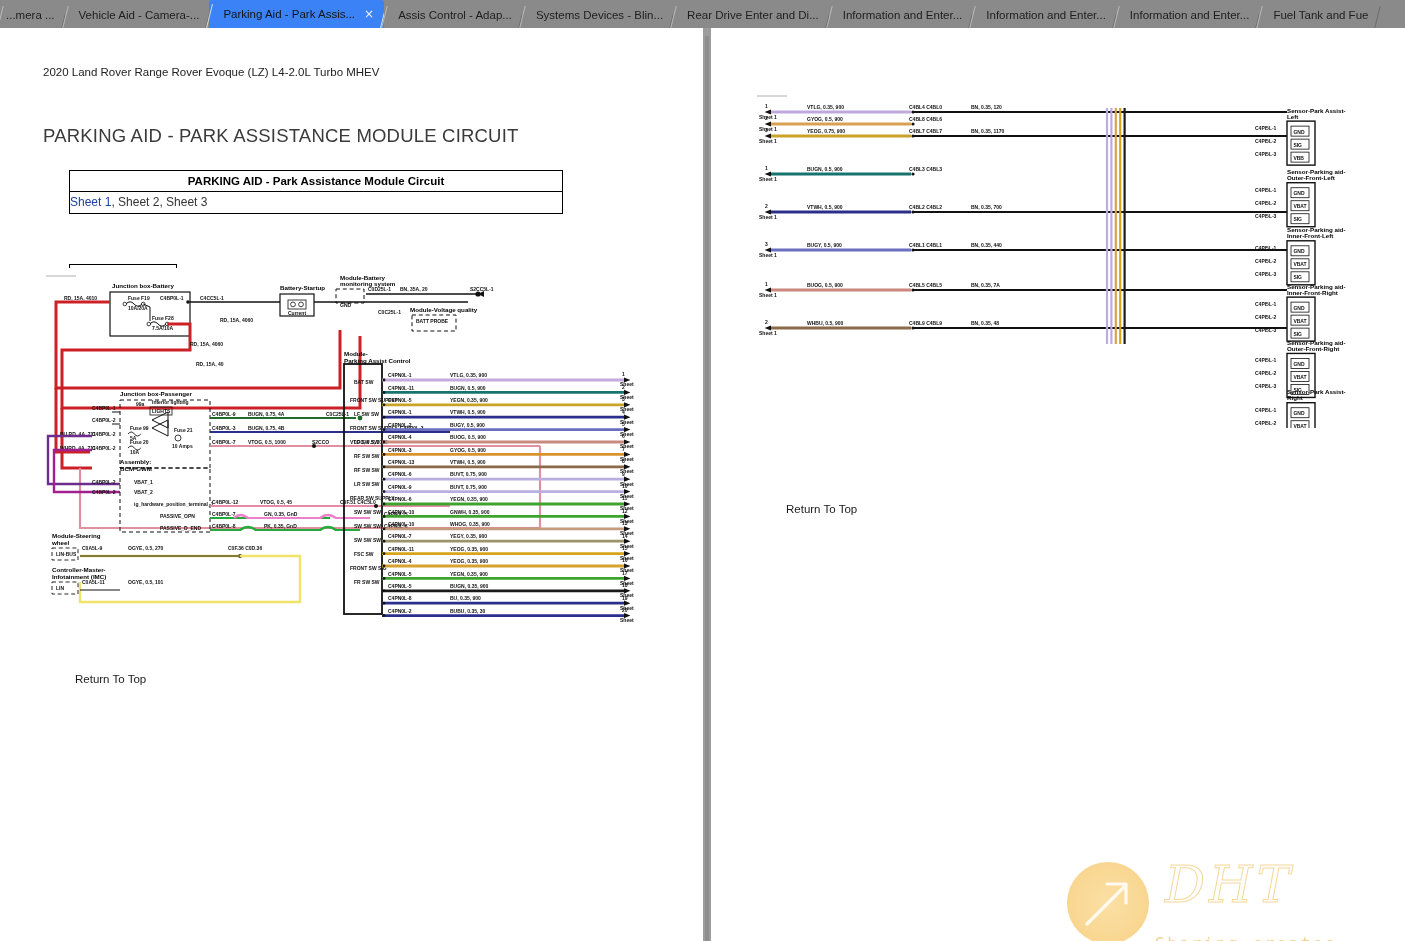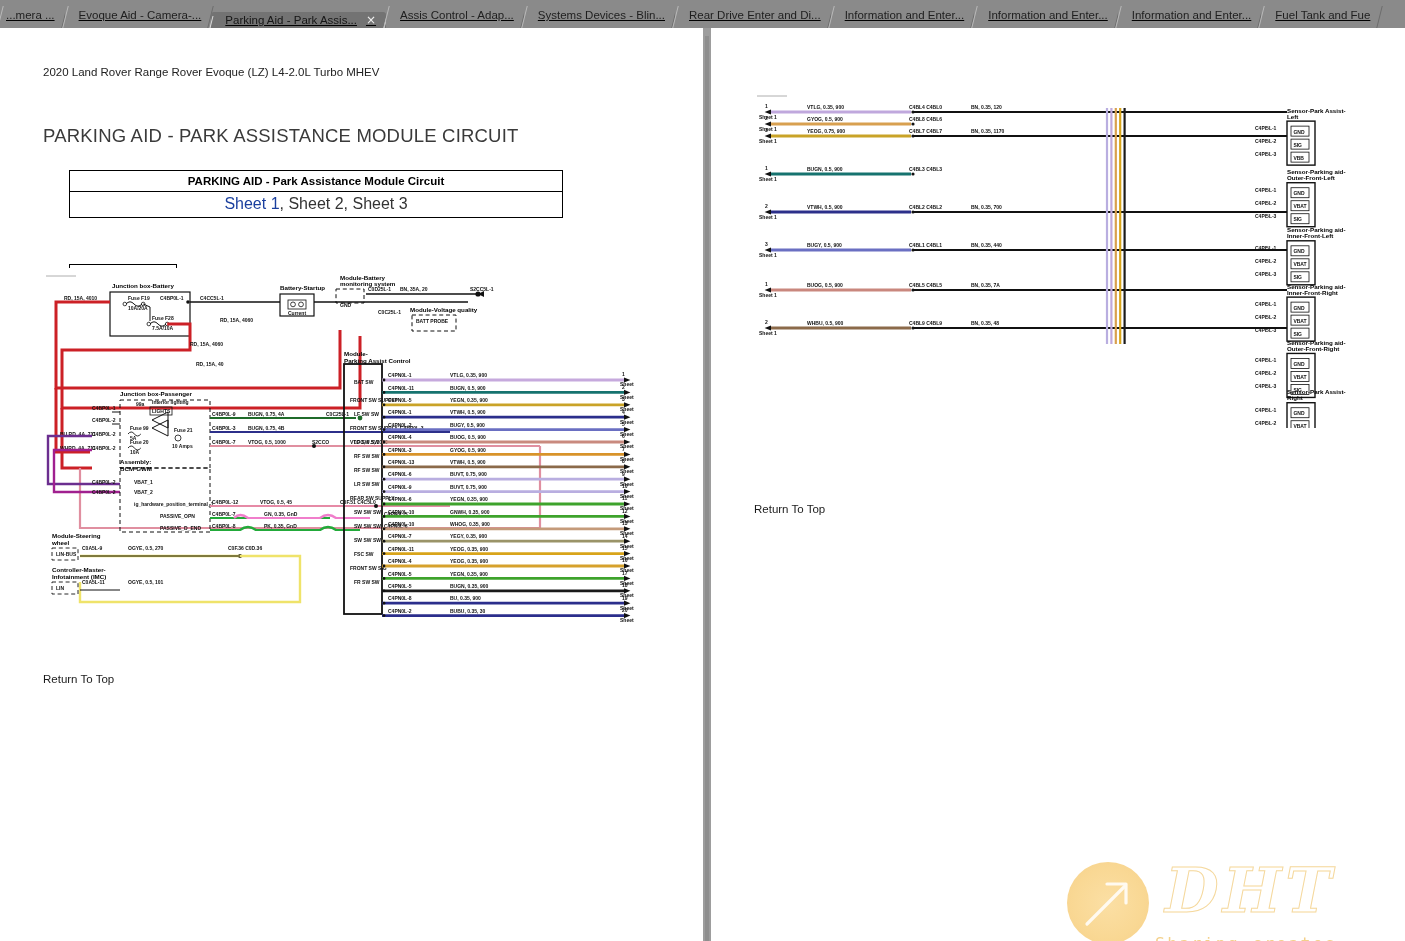"...mera ..." #tabbar { text-decoration: underline -> none }
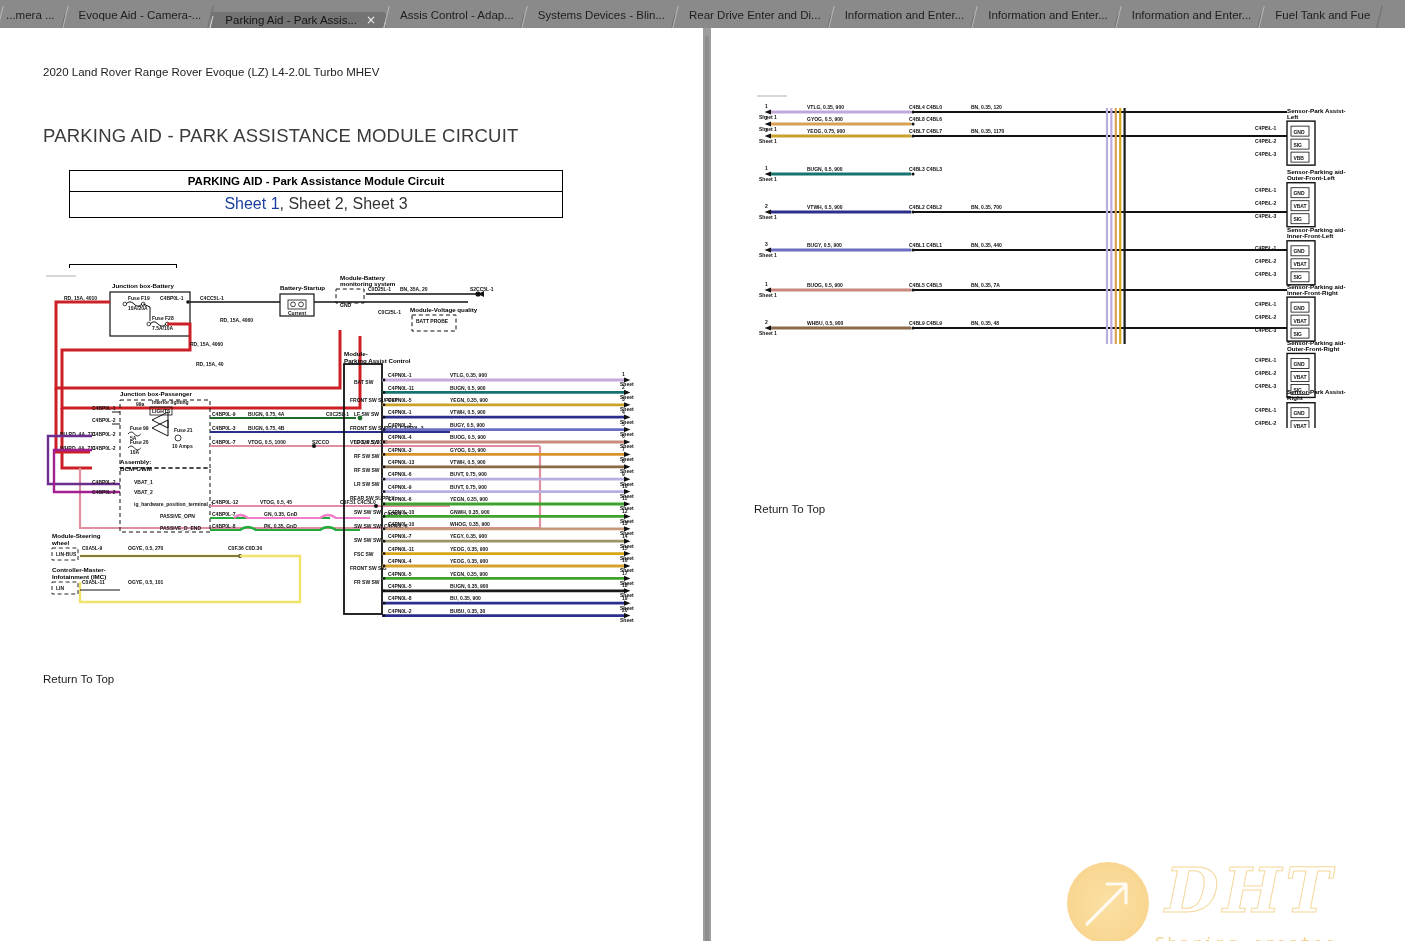"Evoque Aid - Camera-..." span.tab-label { text: Evoque -> Vehicle }
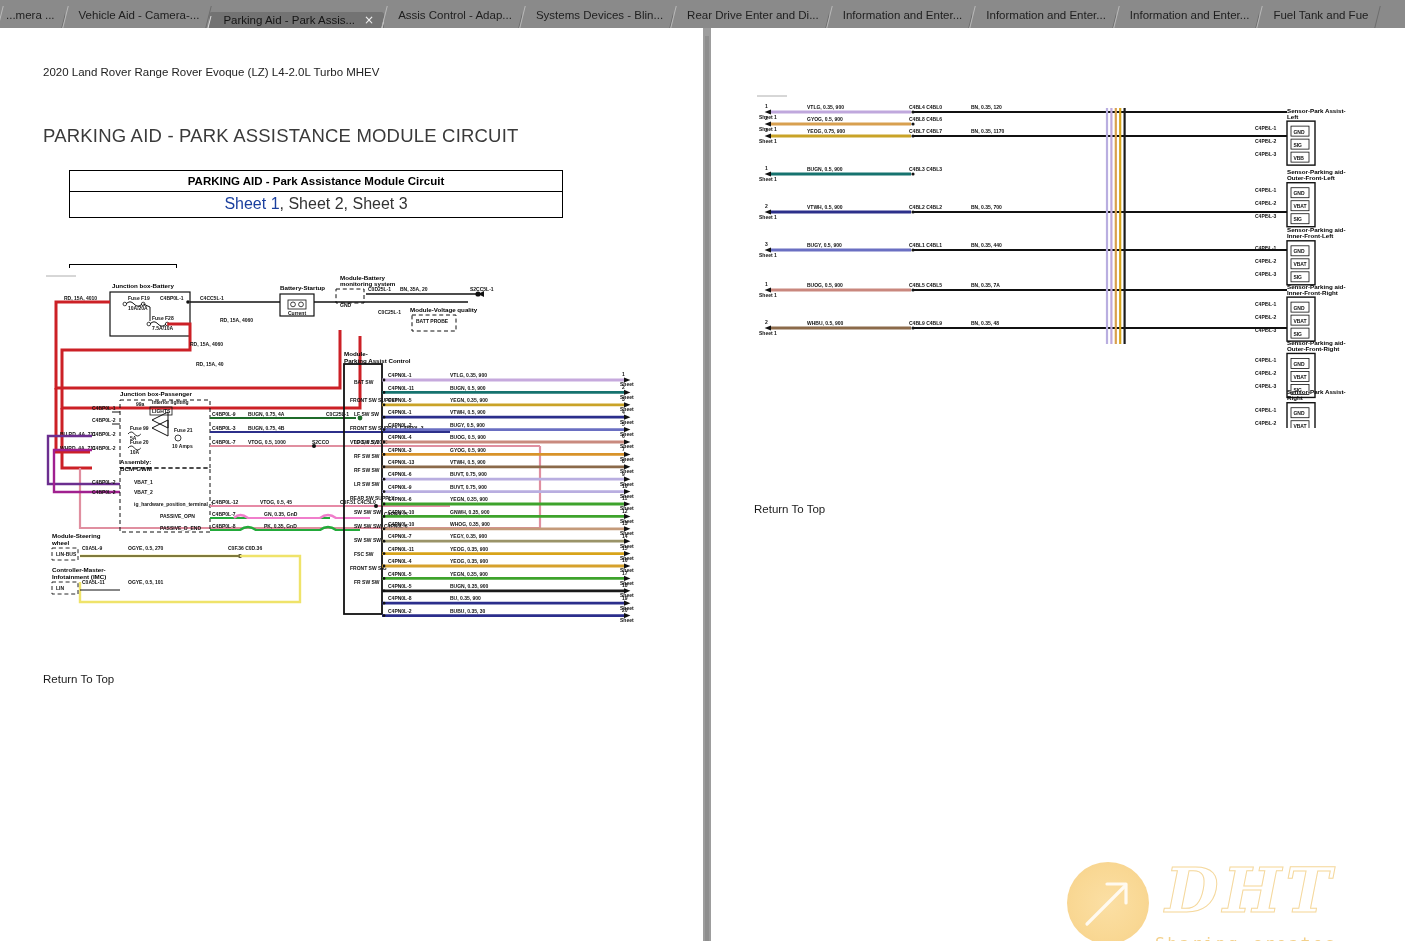"Parking Aid - Park Assis..." .tab.active { background: #737373 -> #3b82f6; height: 16px -> 28px }
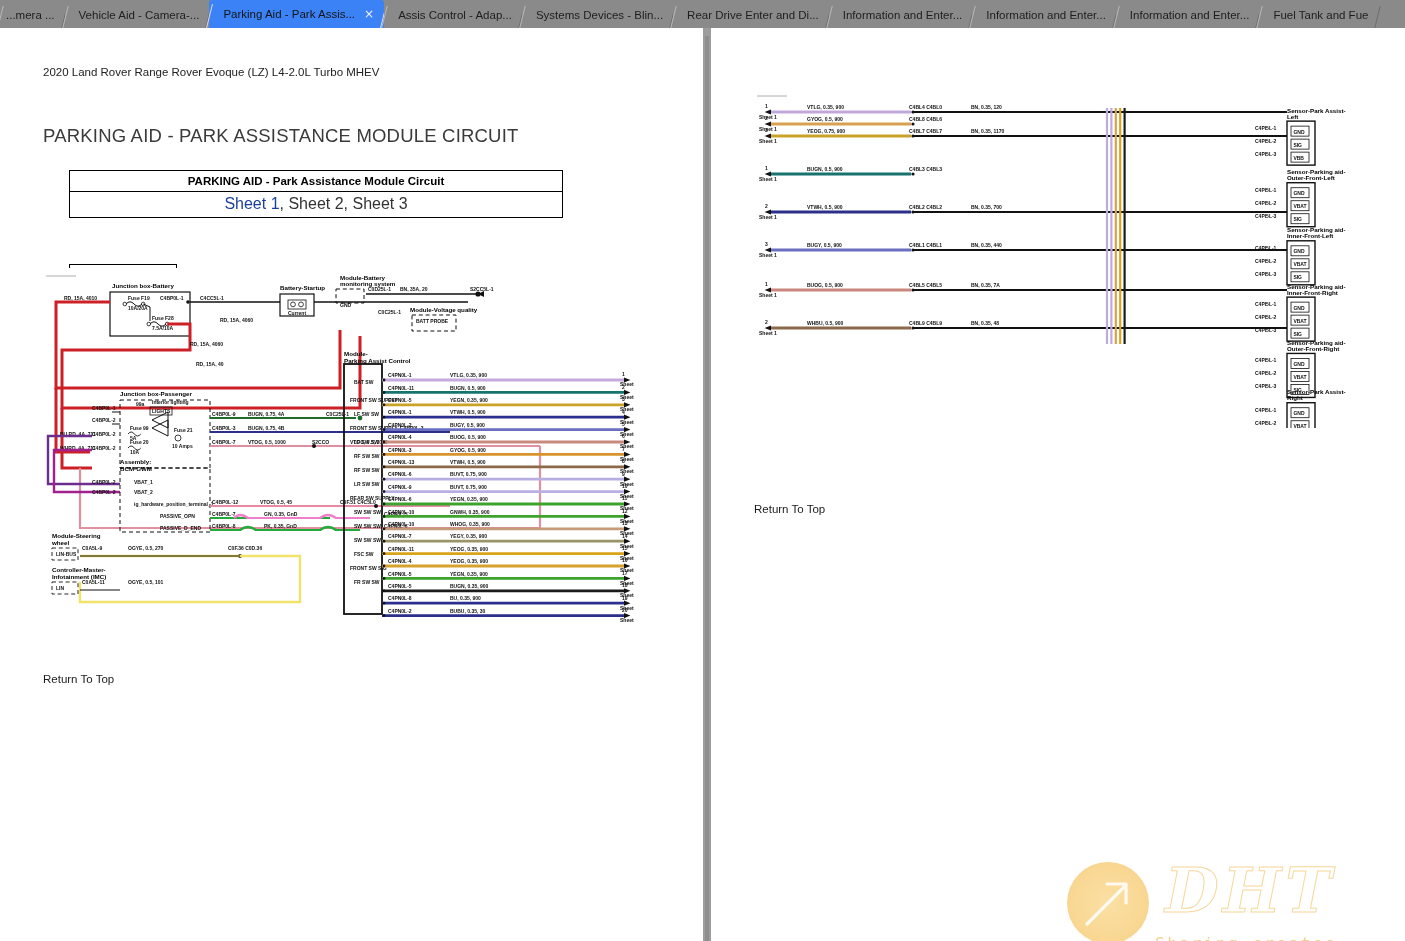"Sheet 1, Sheet 2, Sheet" .title-table .row2 { font-size: 16px -> 12px; text-align: center -> none }
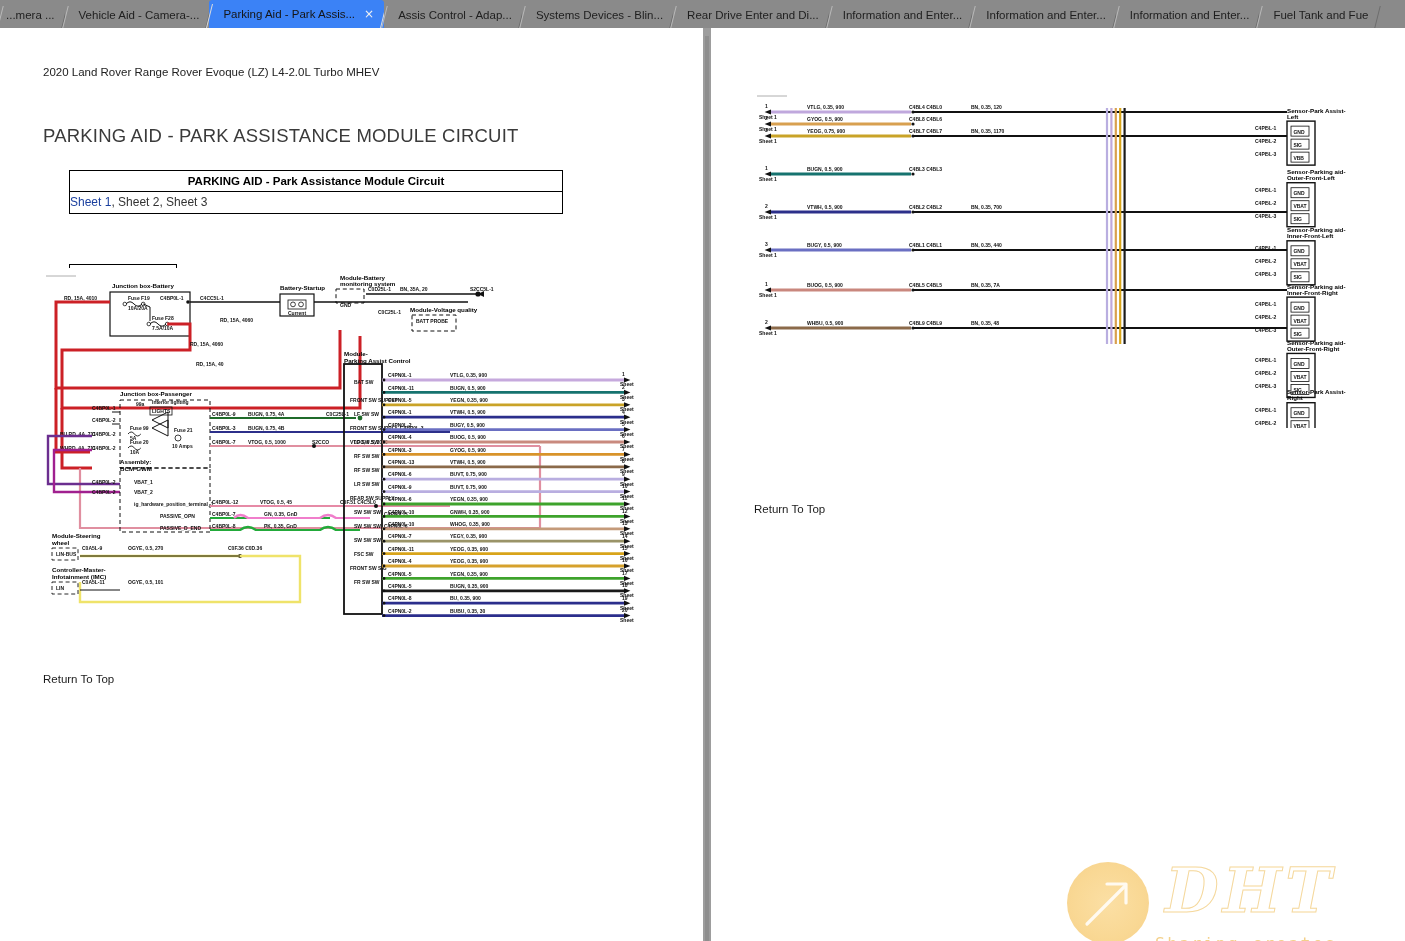"Return To Top" .return-link { margin-left: none -> 32px }
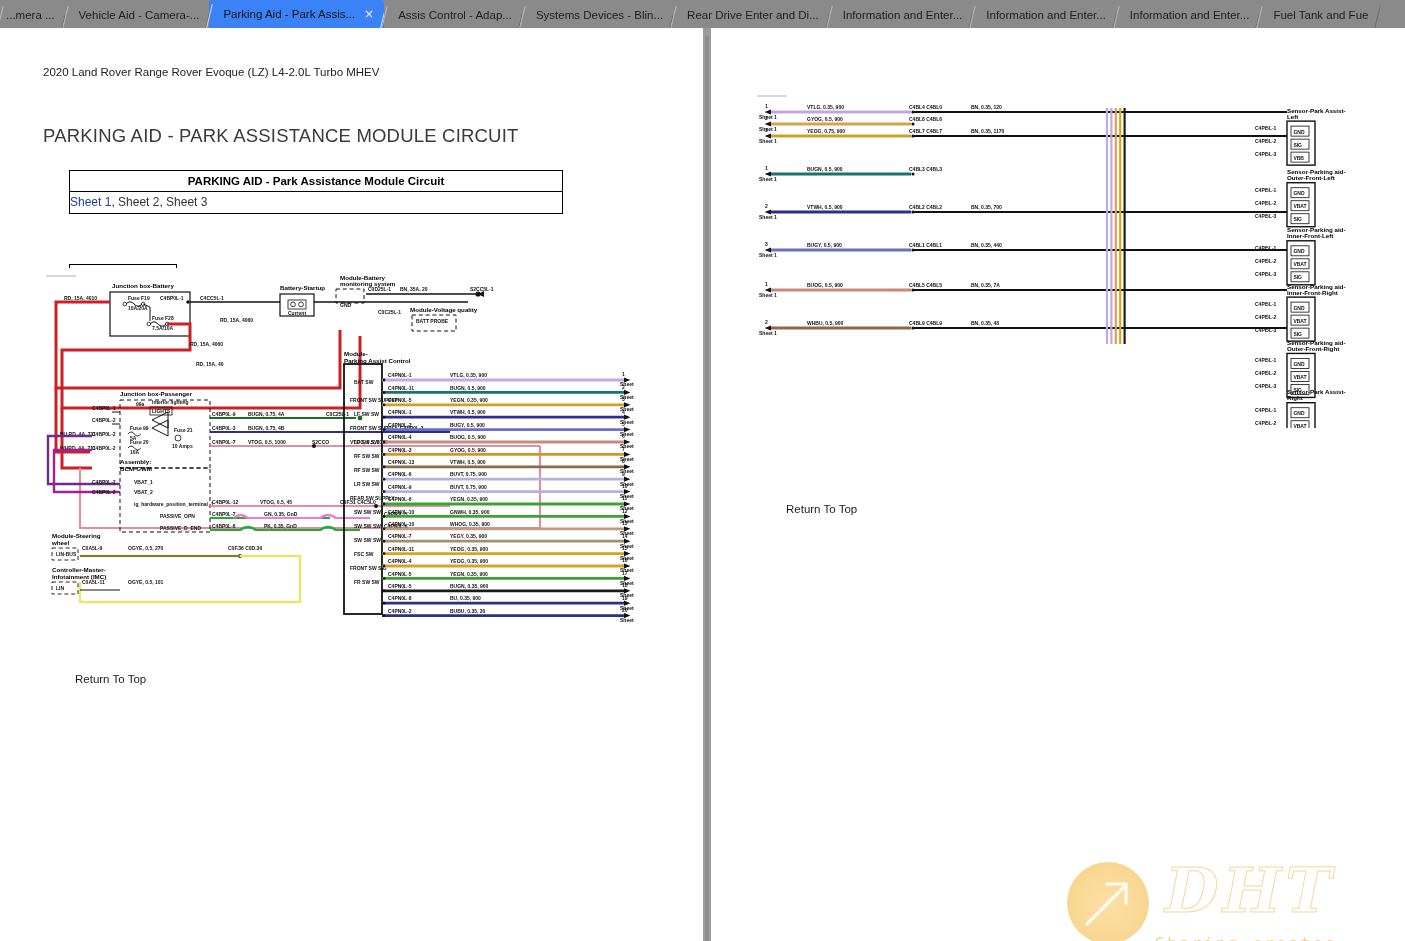"DHT" #wm-dht { font-size: 62px -> 50px; font-weight: bold -> normal }
